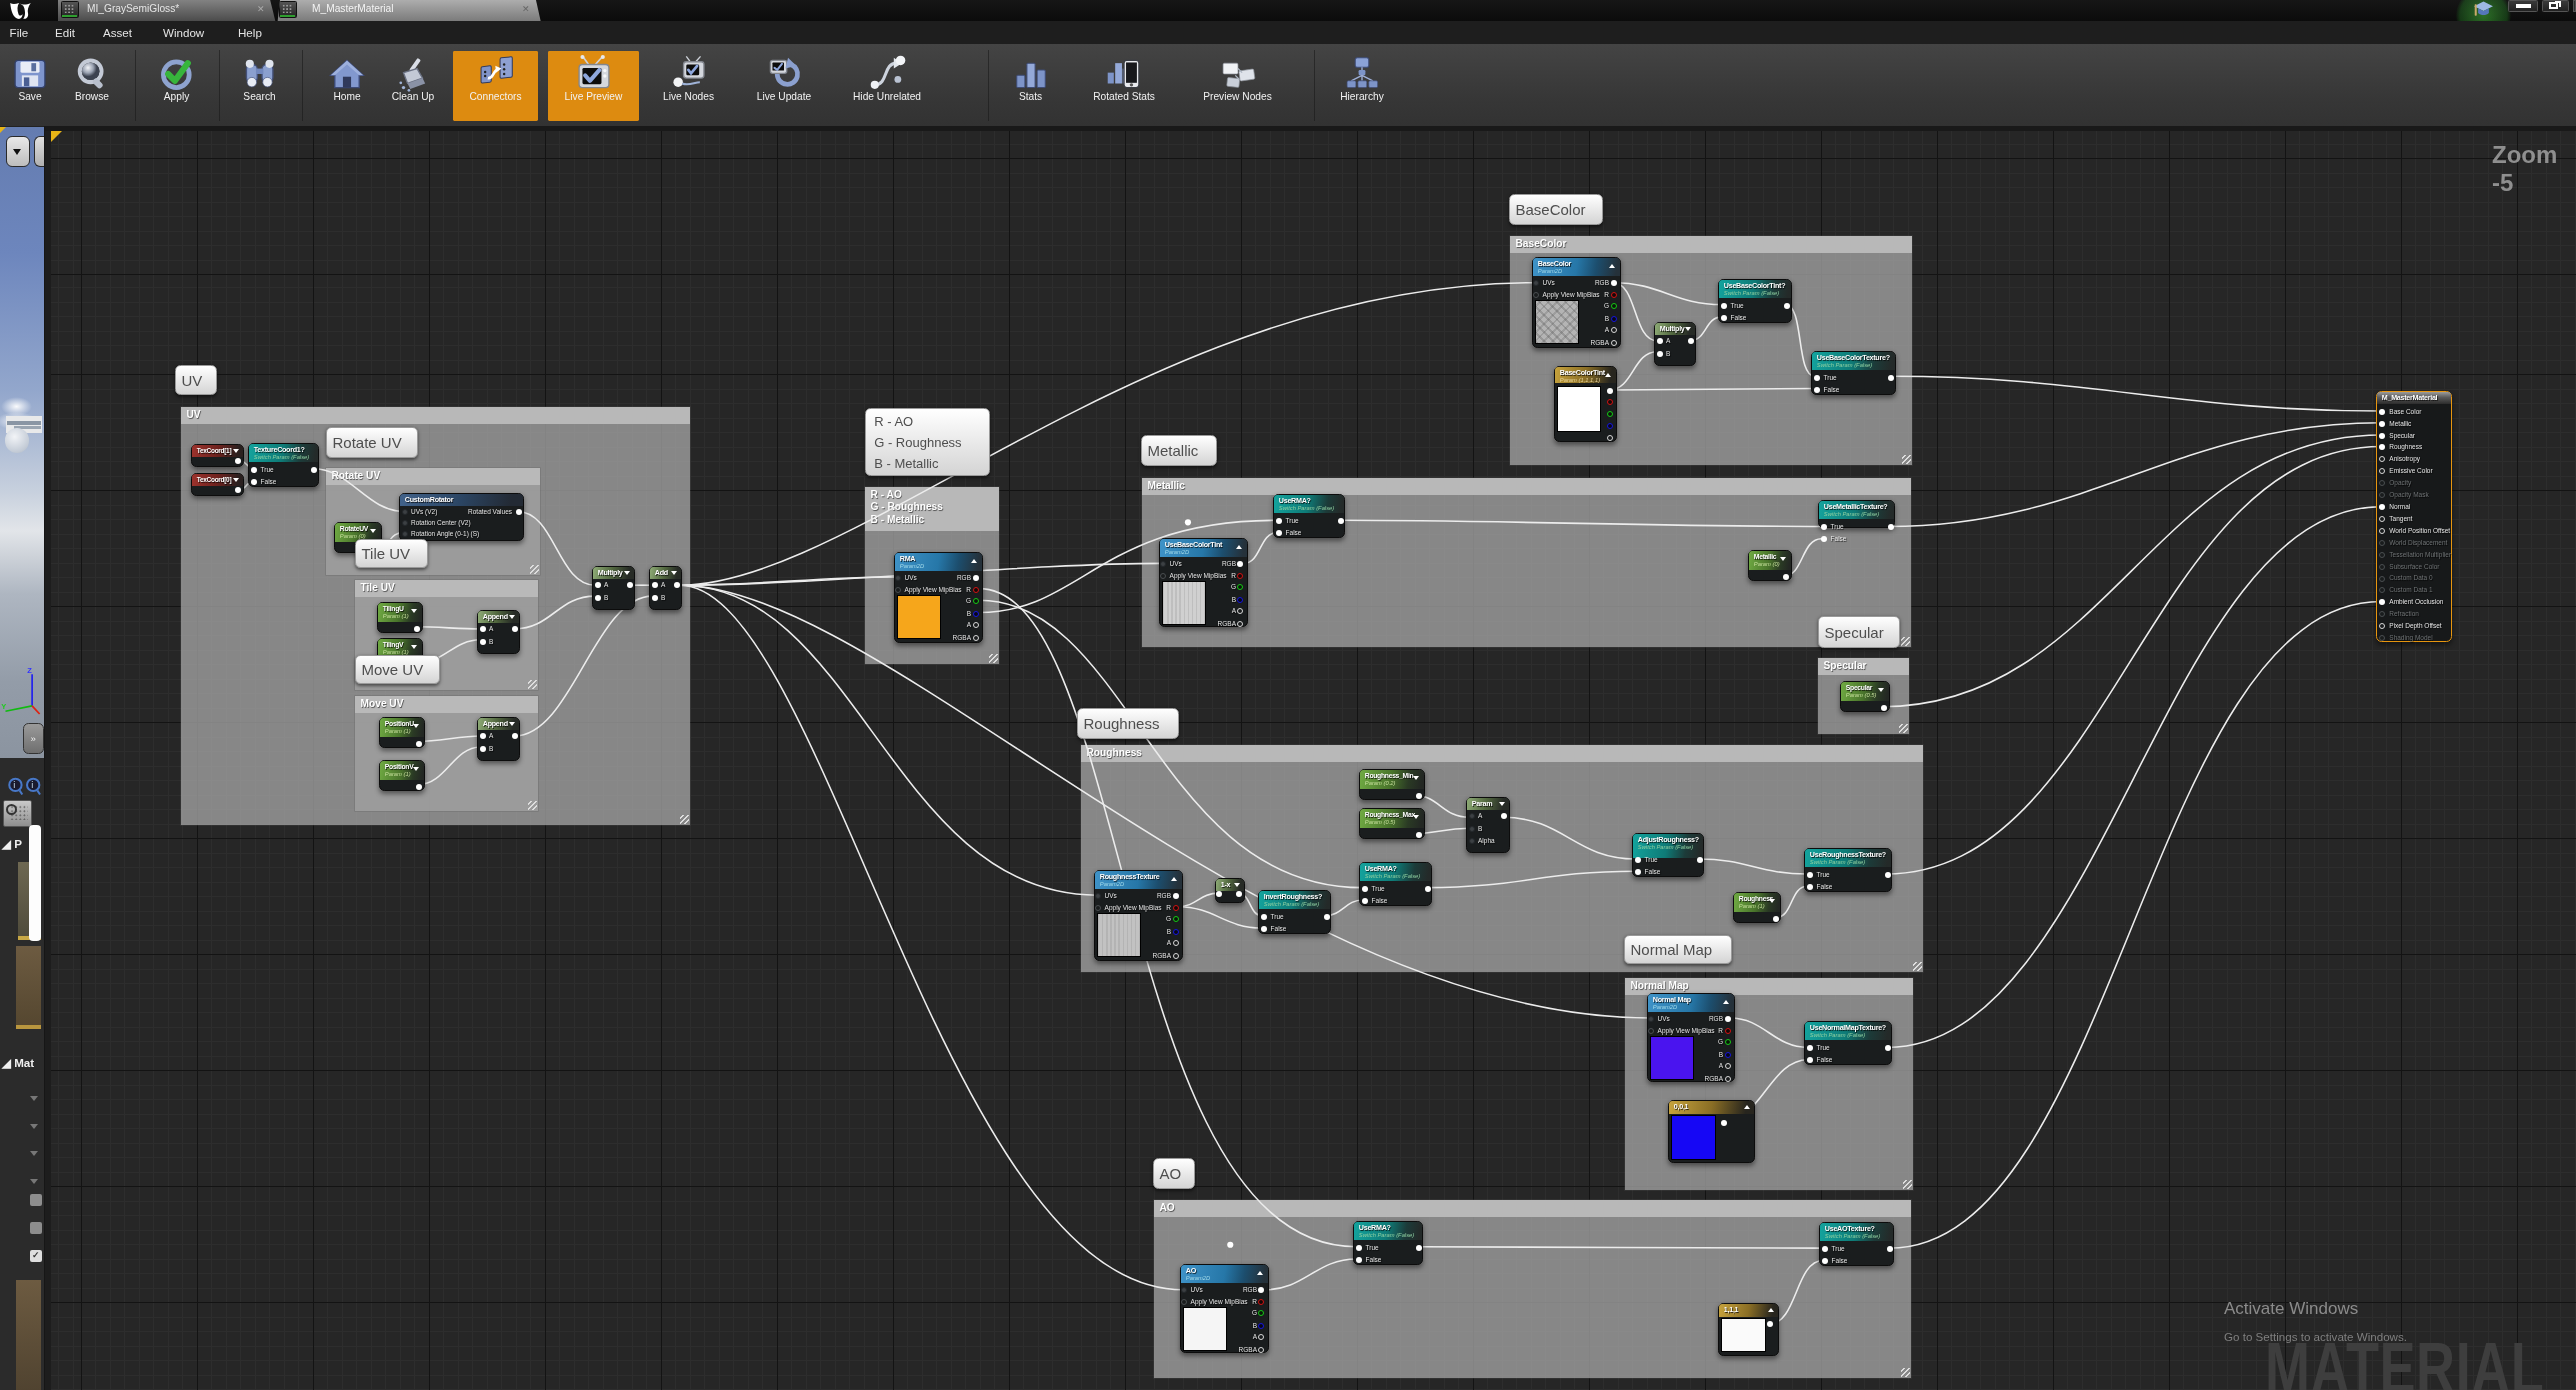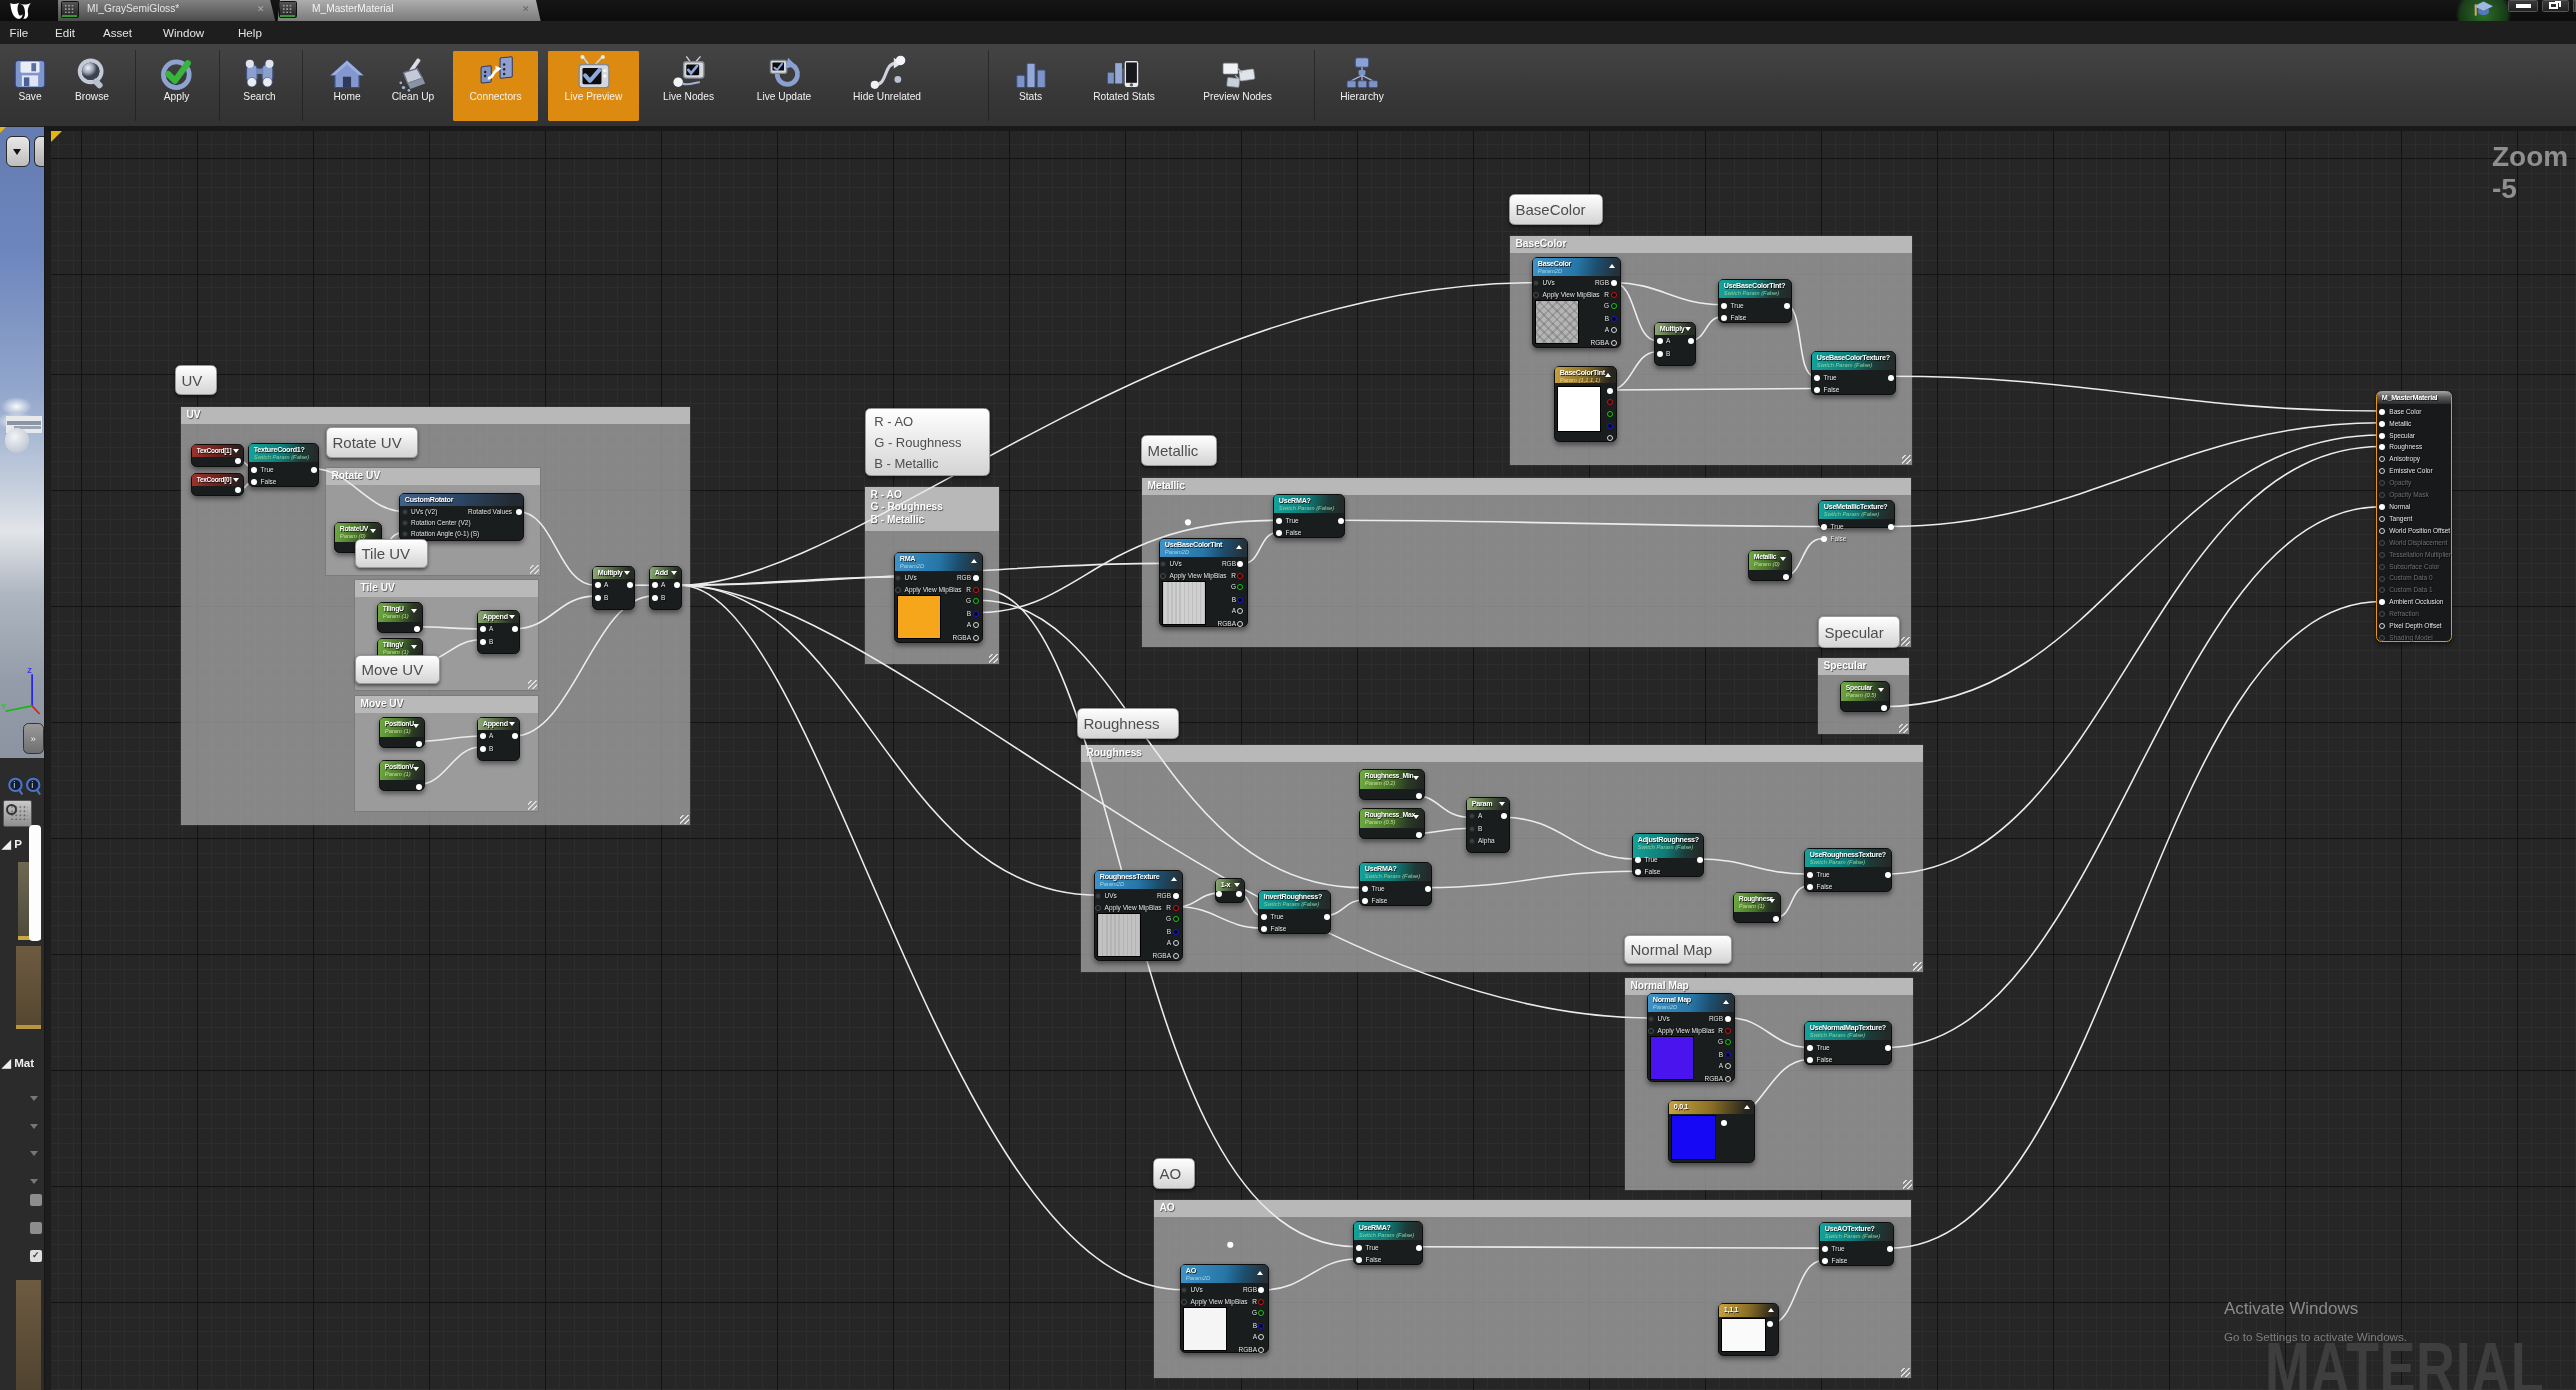"Zoom -5" #zoomlbl { font-size: 28px -> 24px }
